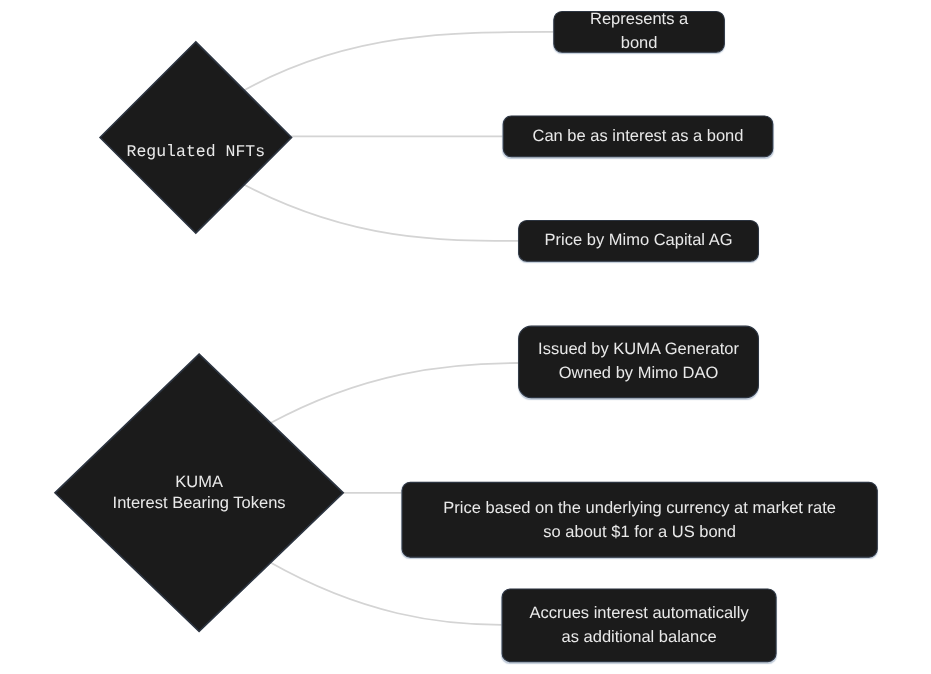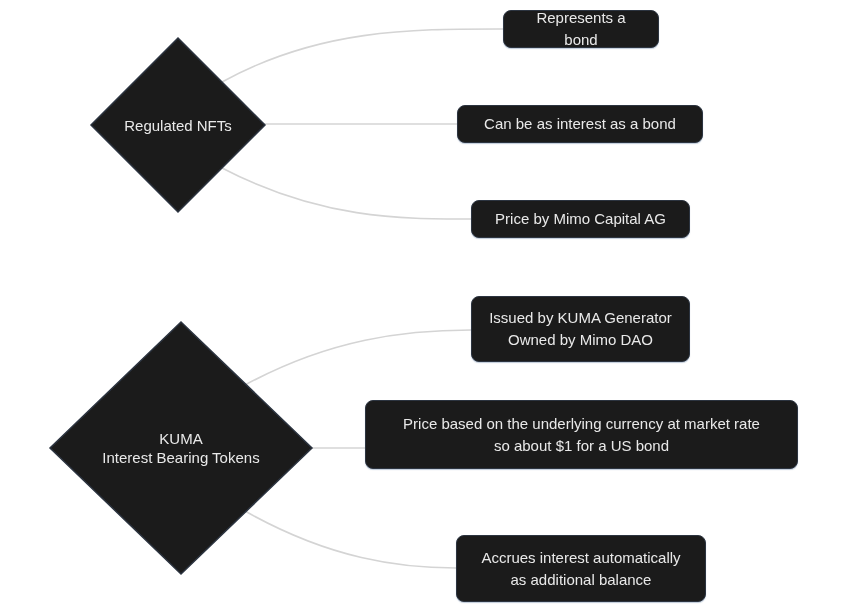"Regulated NFTs" .lbl-root1 { font-family: none -> Liberation Mono, monospace; top: 103px -> 116px }
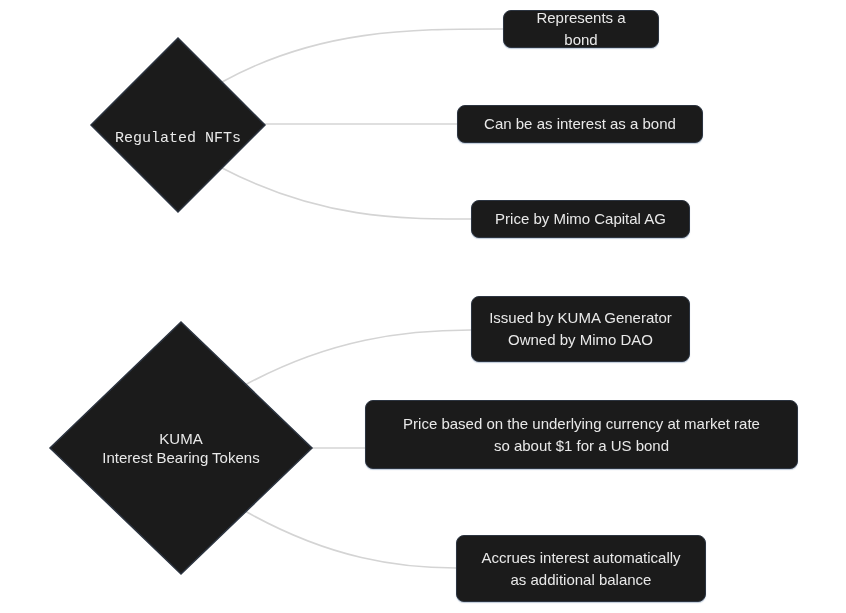"Issued by KUMA Generator" .b4 { border-radius: none -> 12px }
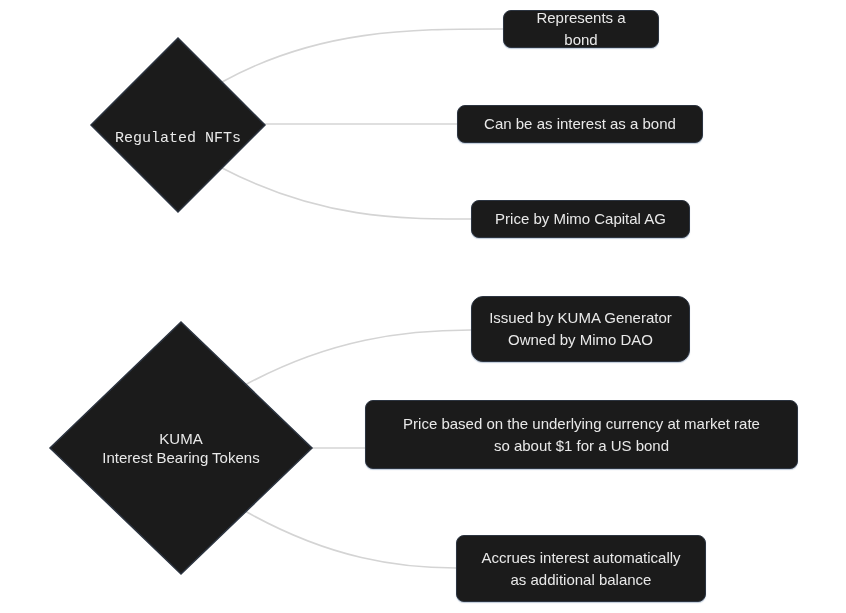"Price based on the underlying" .b5 { top: 400px -> 438px }
